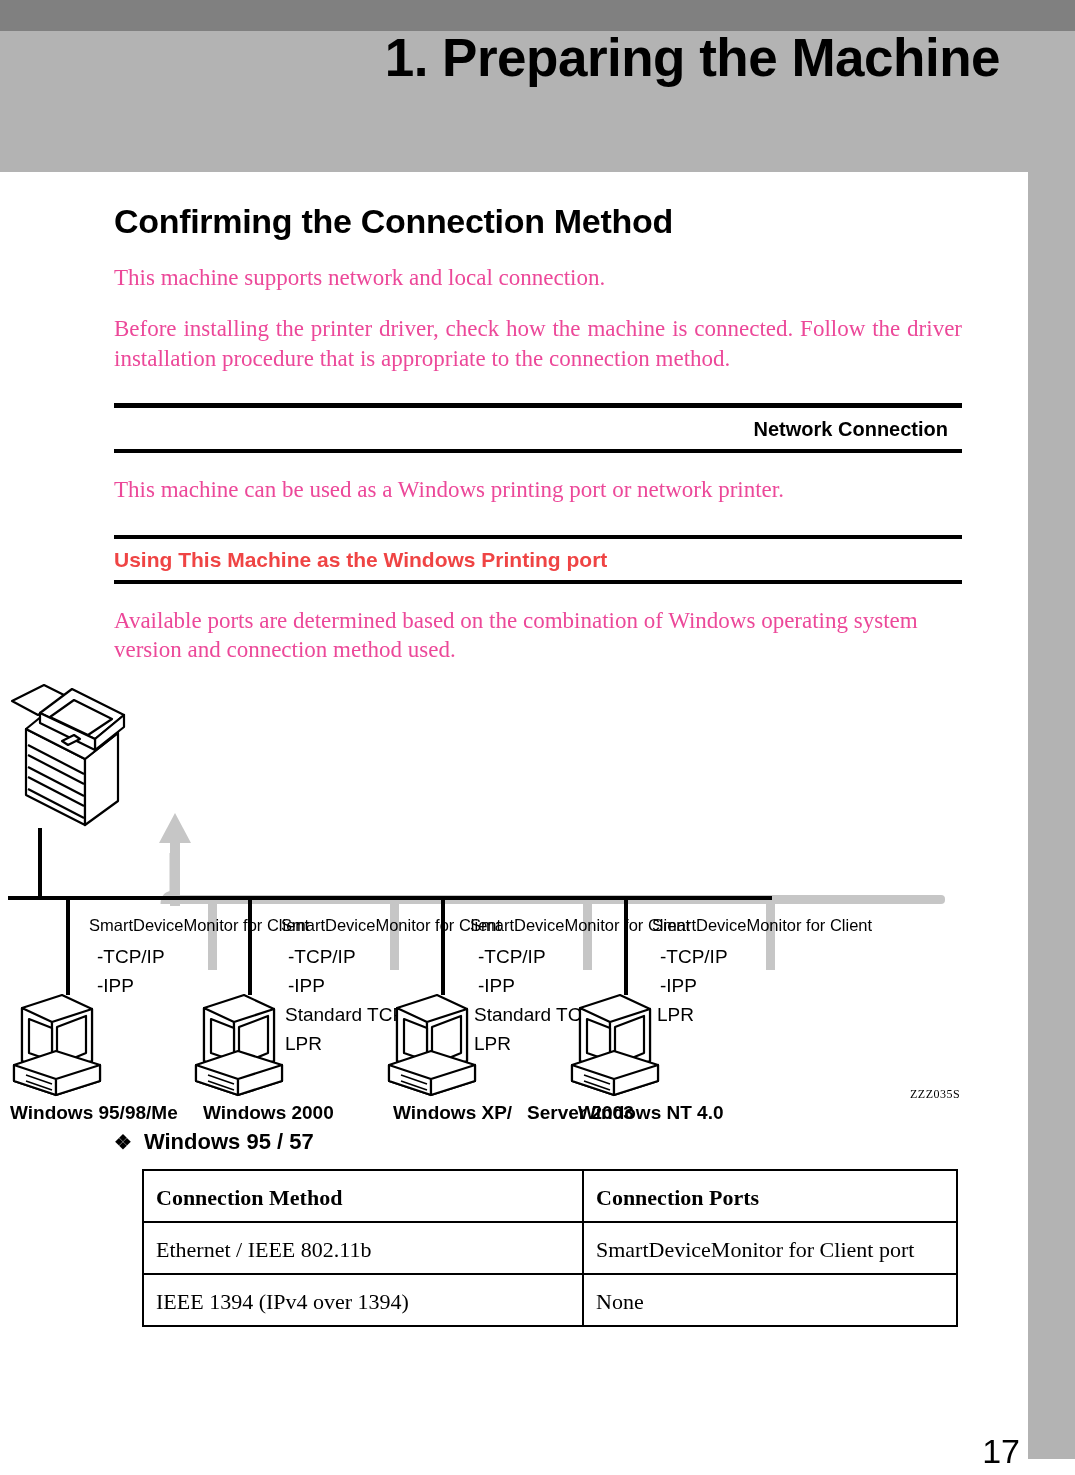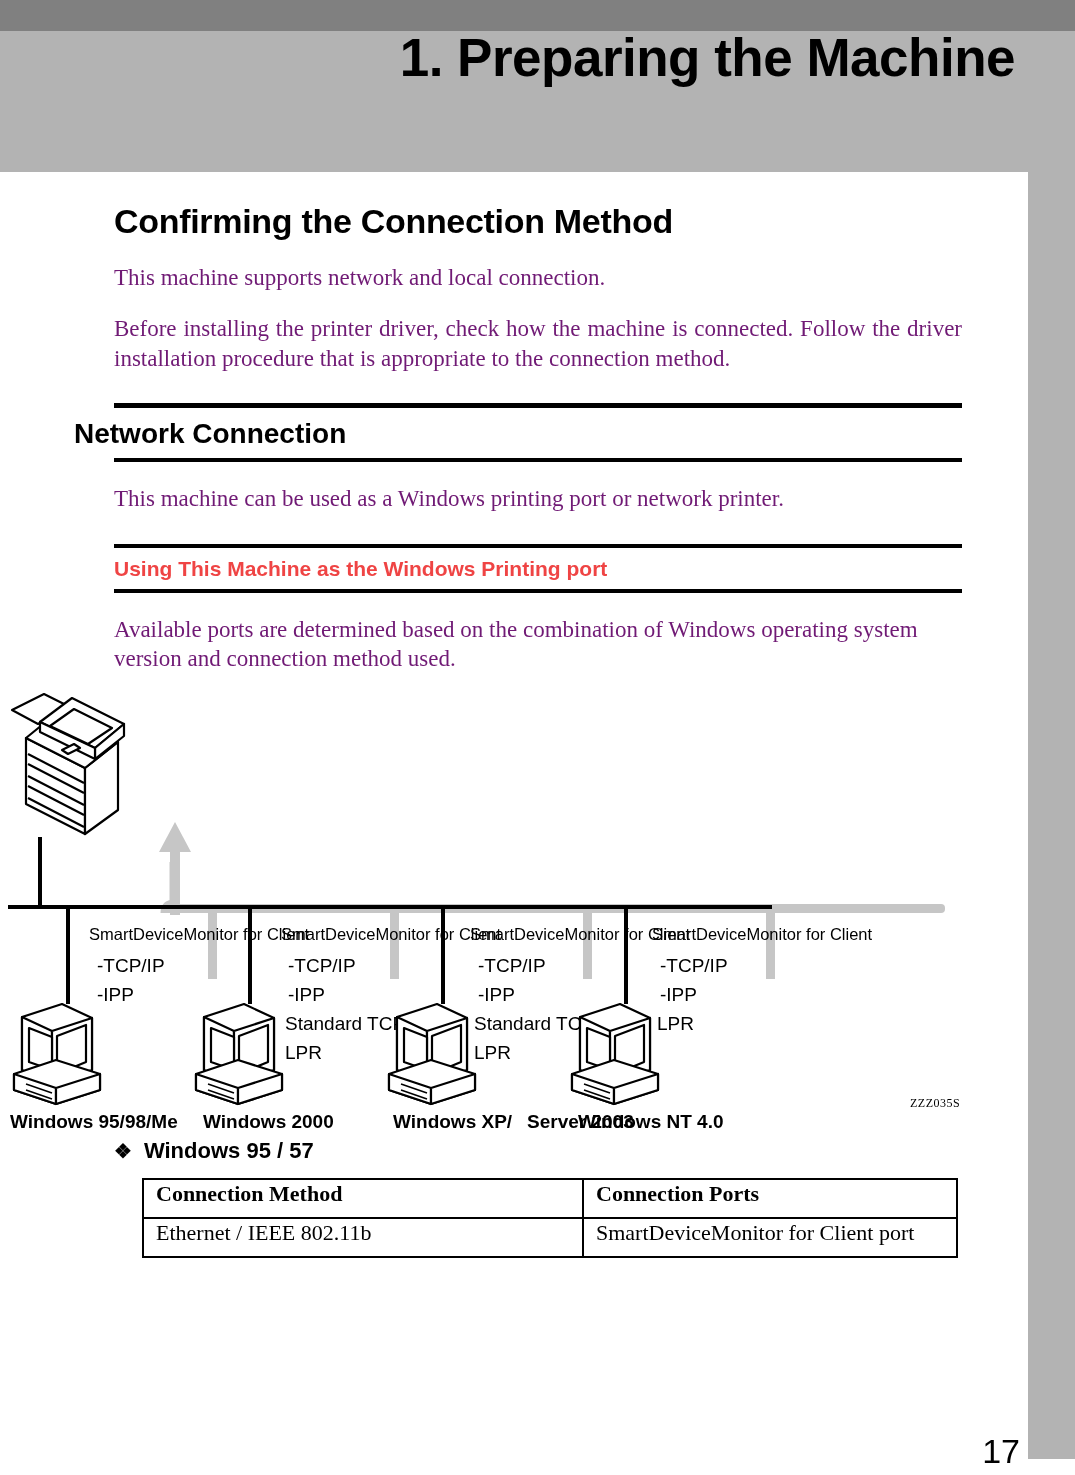"1. Preparing the Machine" .chapter-title { left: 15px -> 0 }
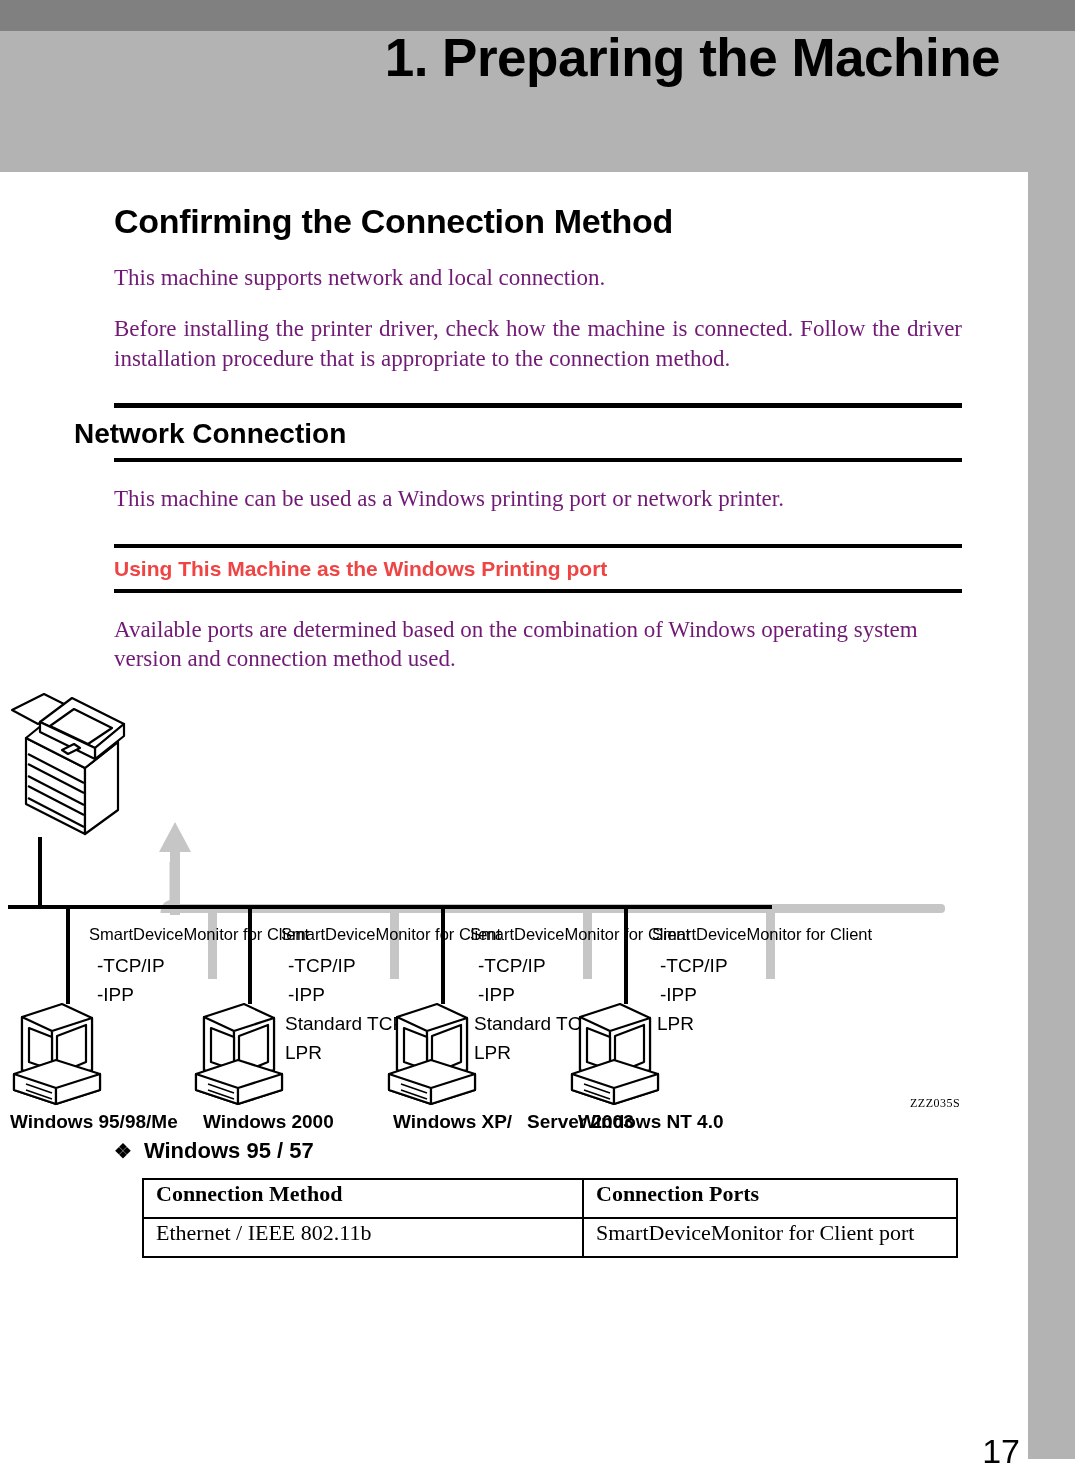"This machine supports network and" .para { color: #701a75 -> #ec4899 }
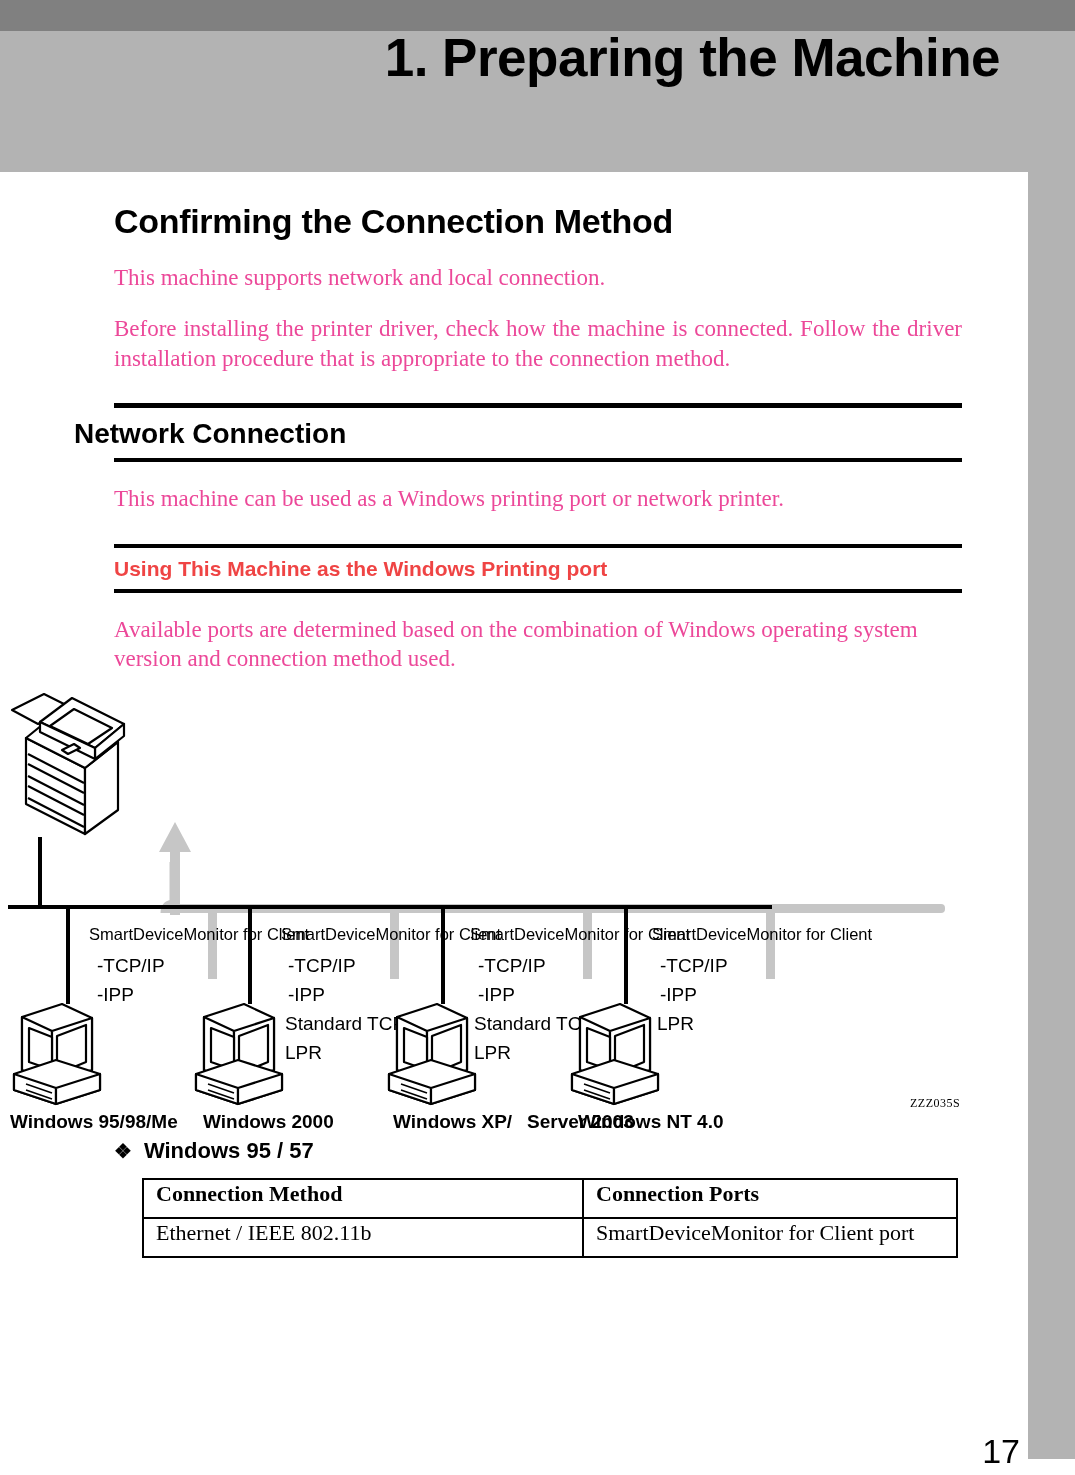"Network Connection" .h2 { font-size: 28px -> 20px; text-align: none -> right }
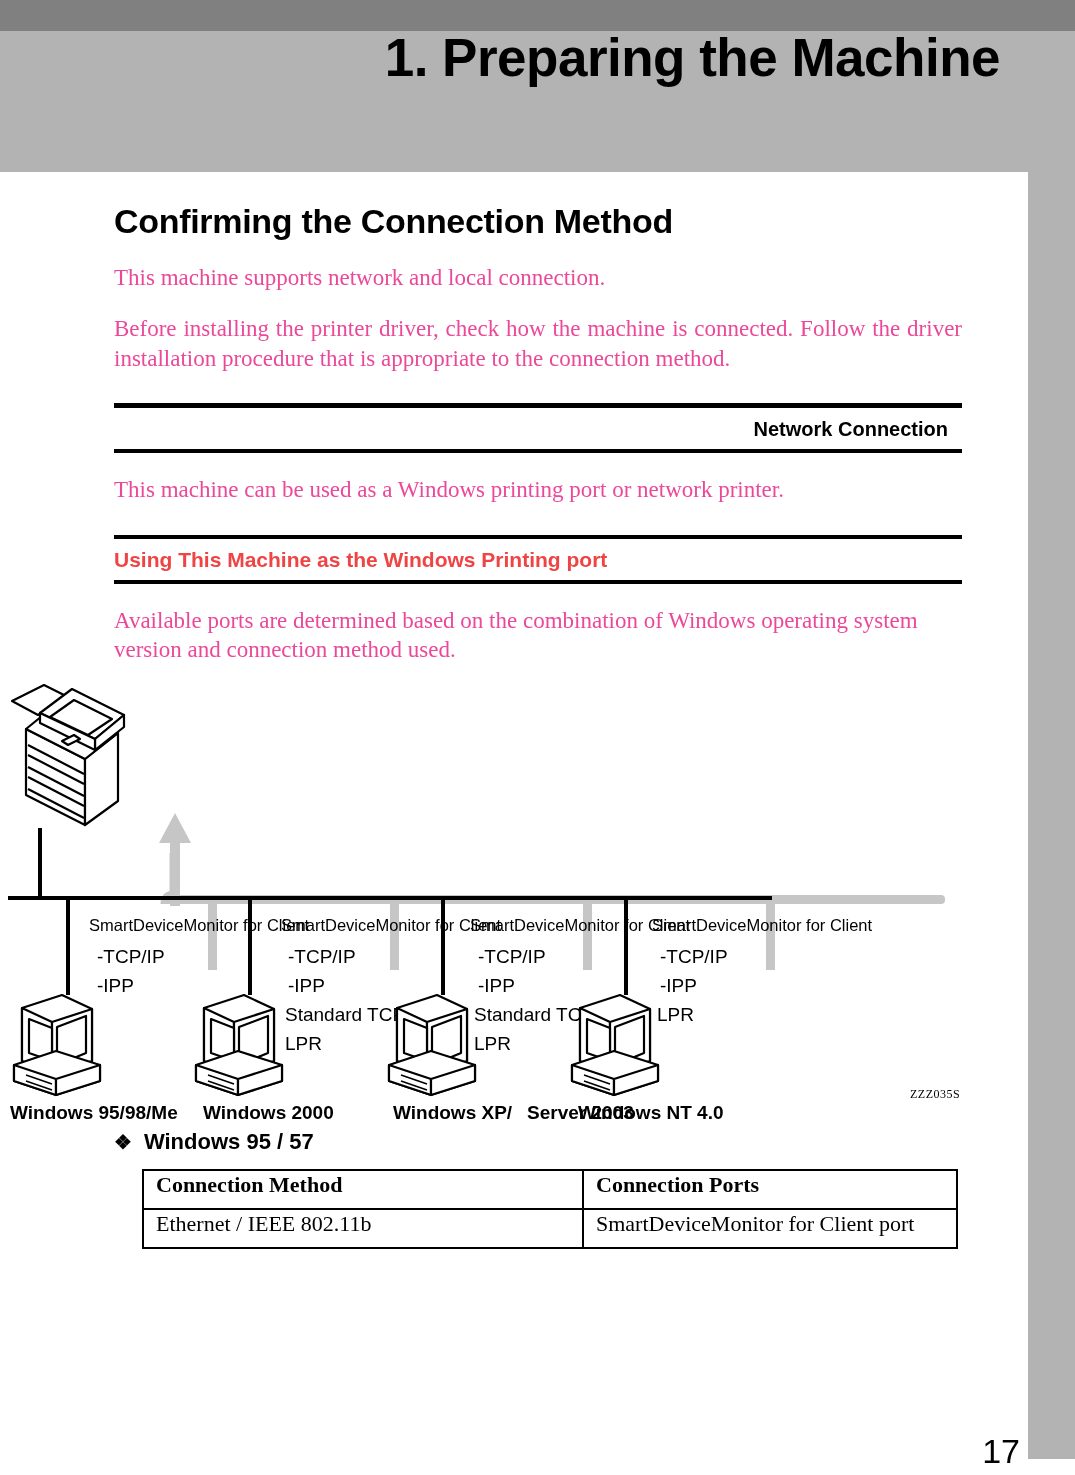"Connection Method" table.ports td, table.ports th { padding: 0 10px 9px 12px -> 13px 10px 9px 12px }
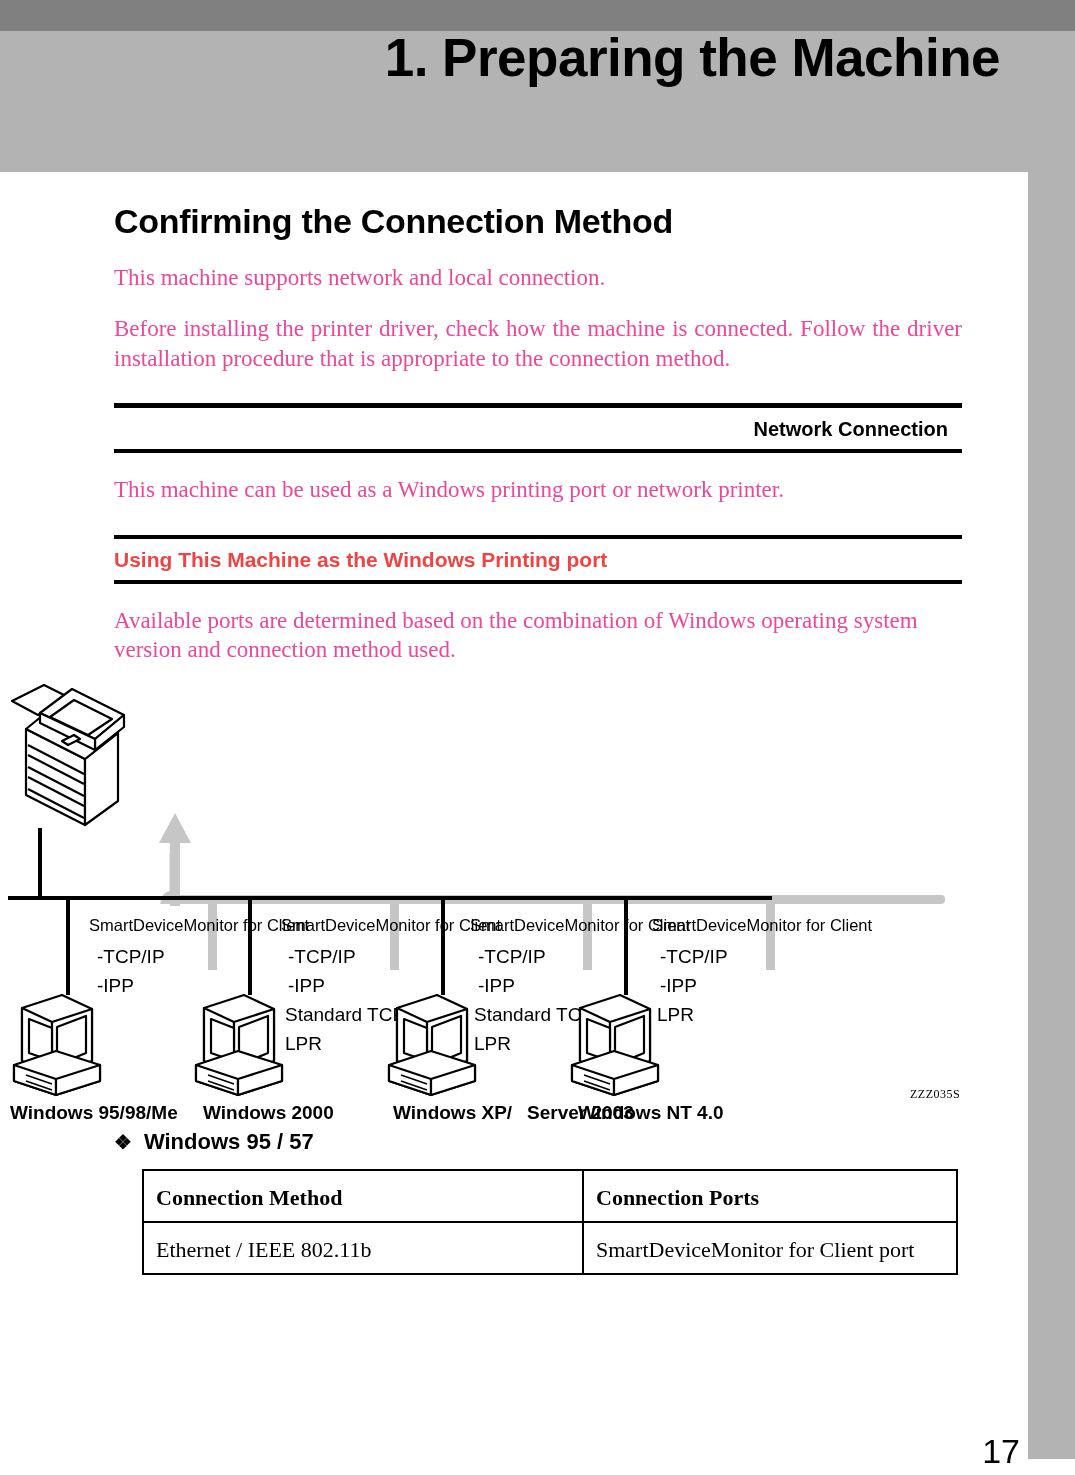"IEEE 1394 (IPv4 over 1394)" tr { html: none -> <tr> <td>IEEE 1394 (IPv4 over 1394)</td> <td>None</td> </tr> }
